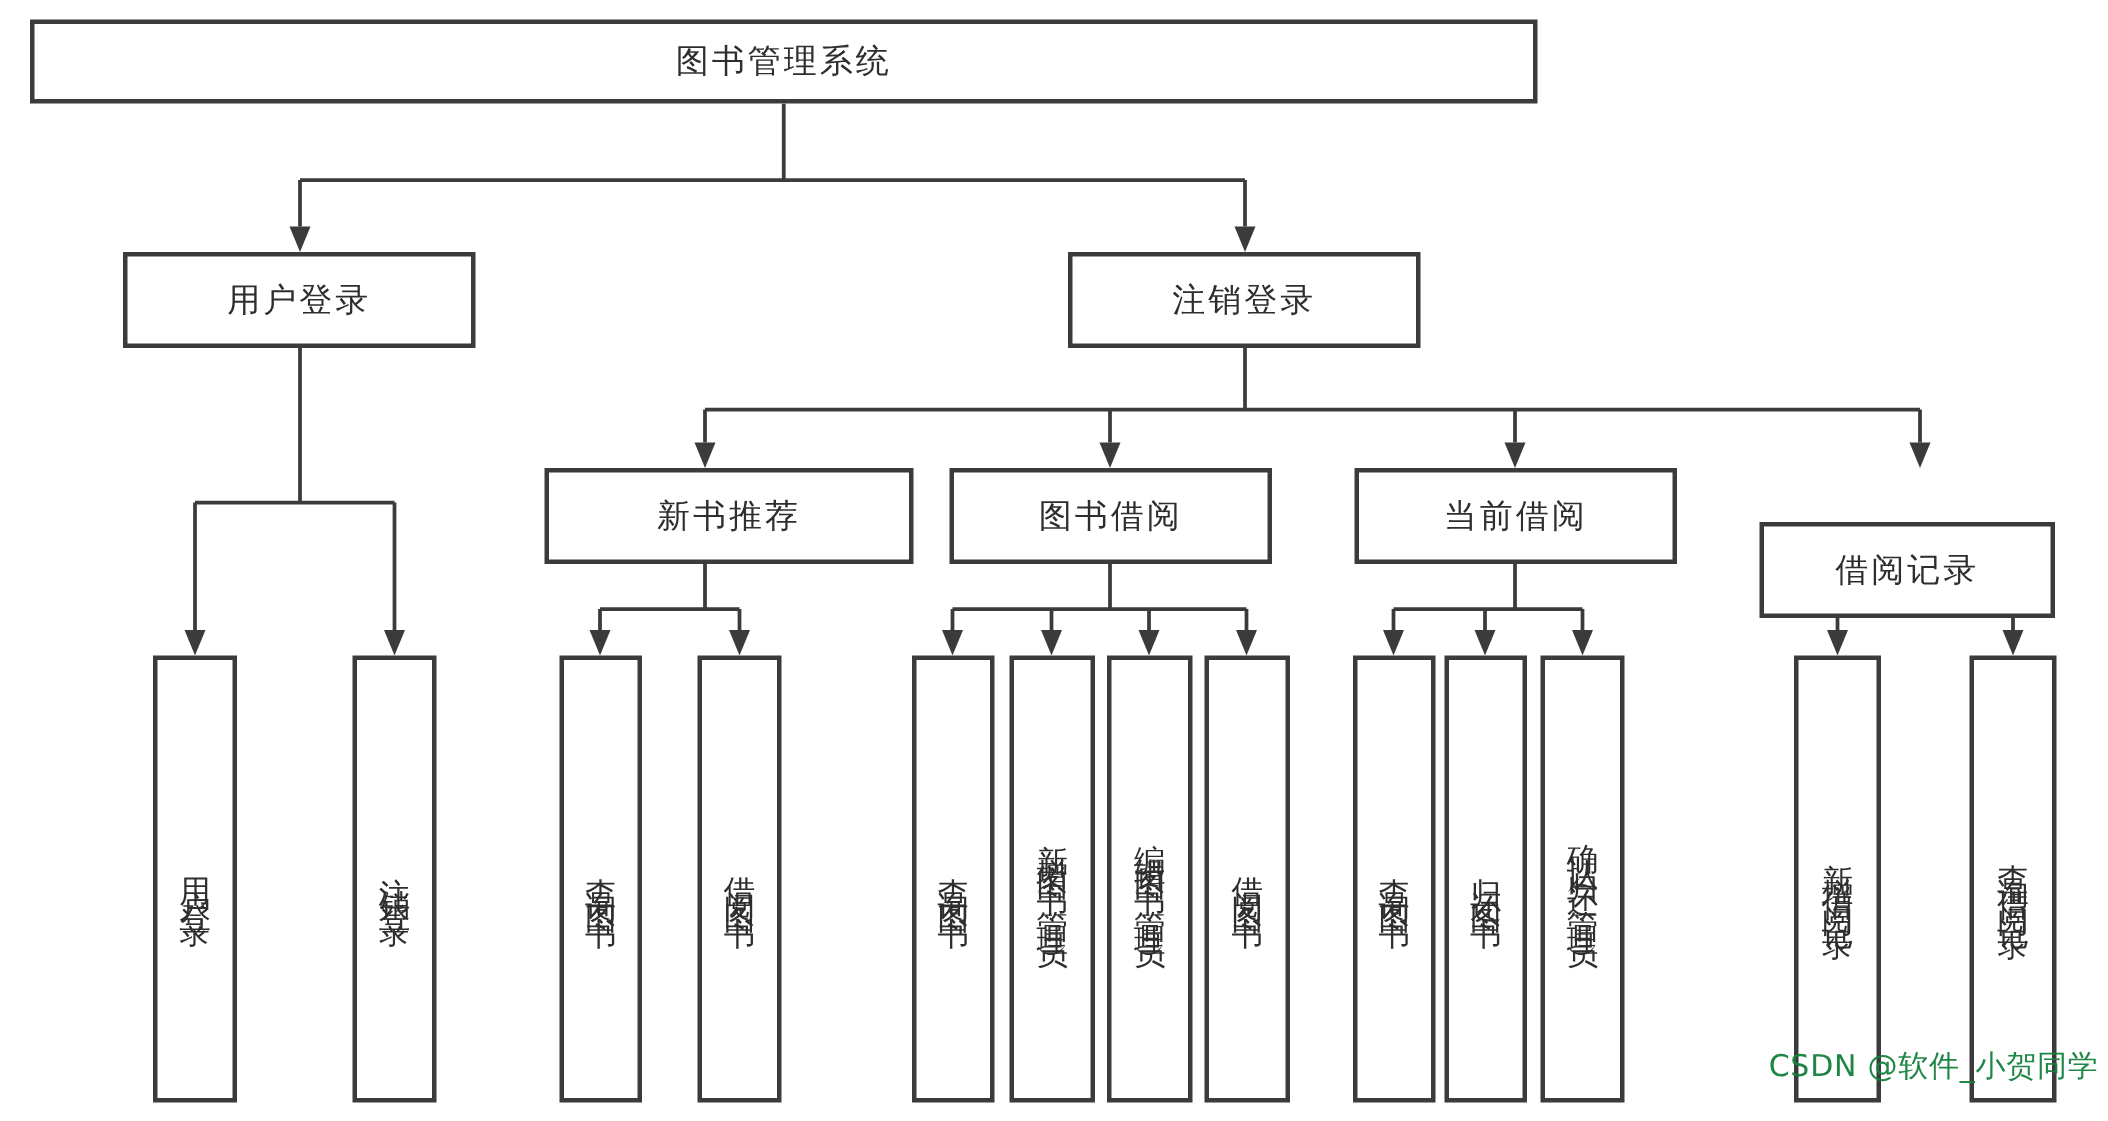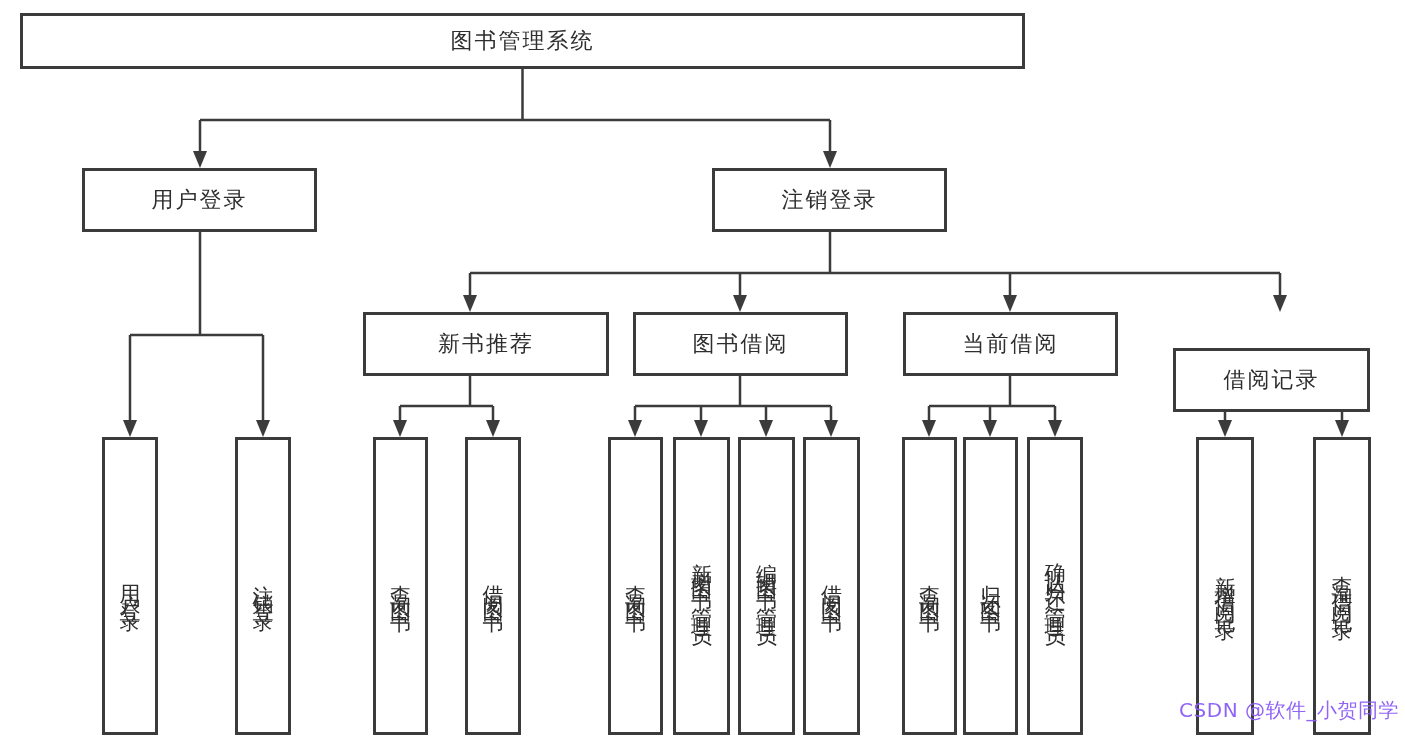"CSDN @软件_小贺同学" #watermark { color: #8b5cf6 -> #15803d }
